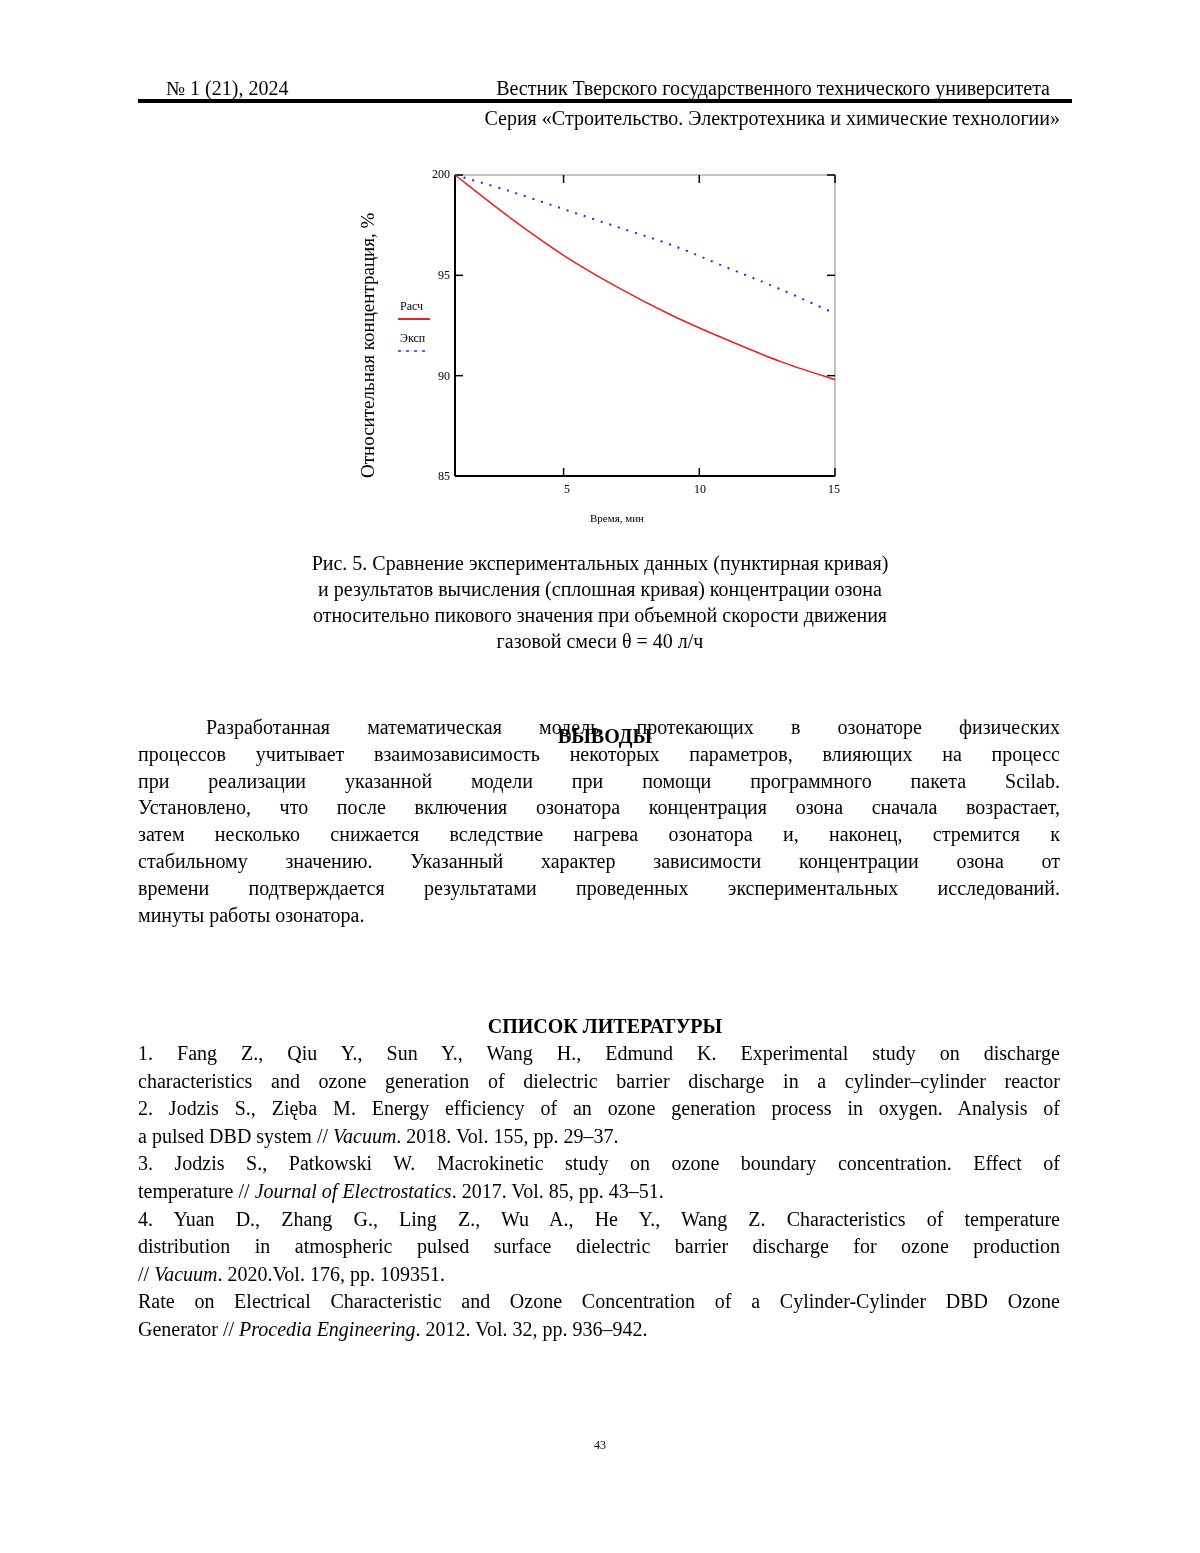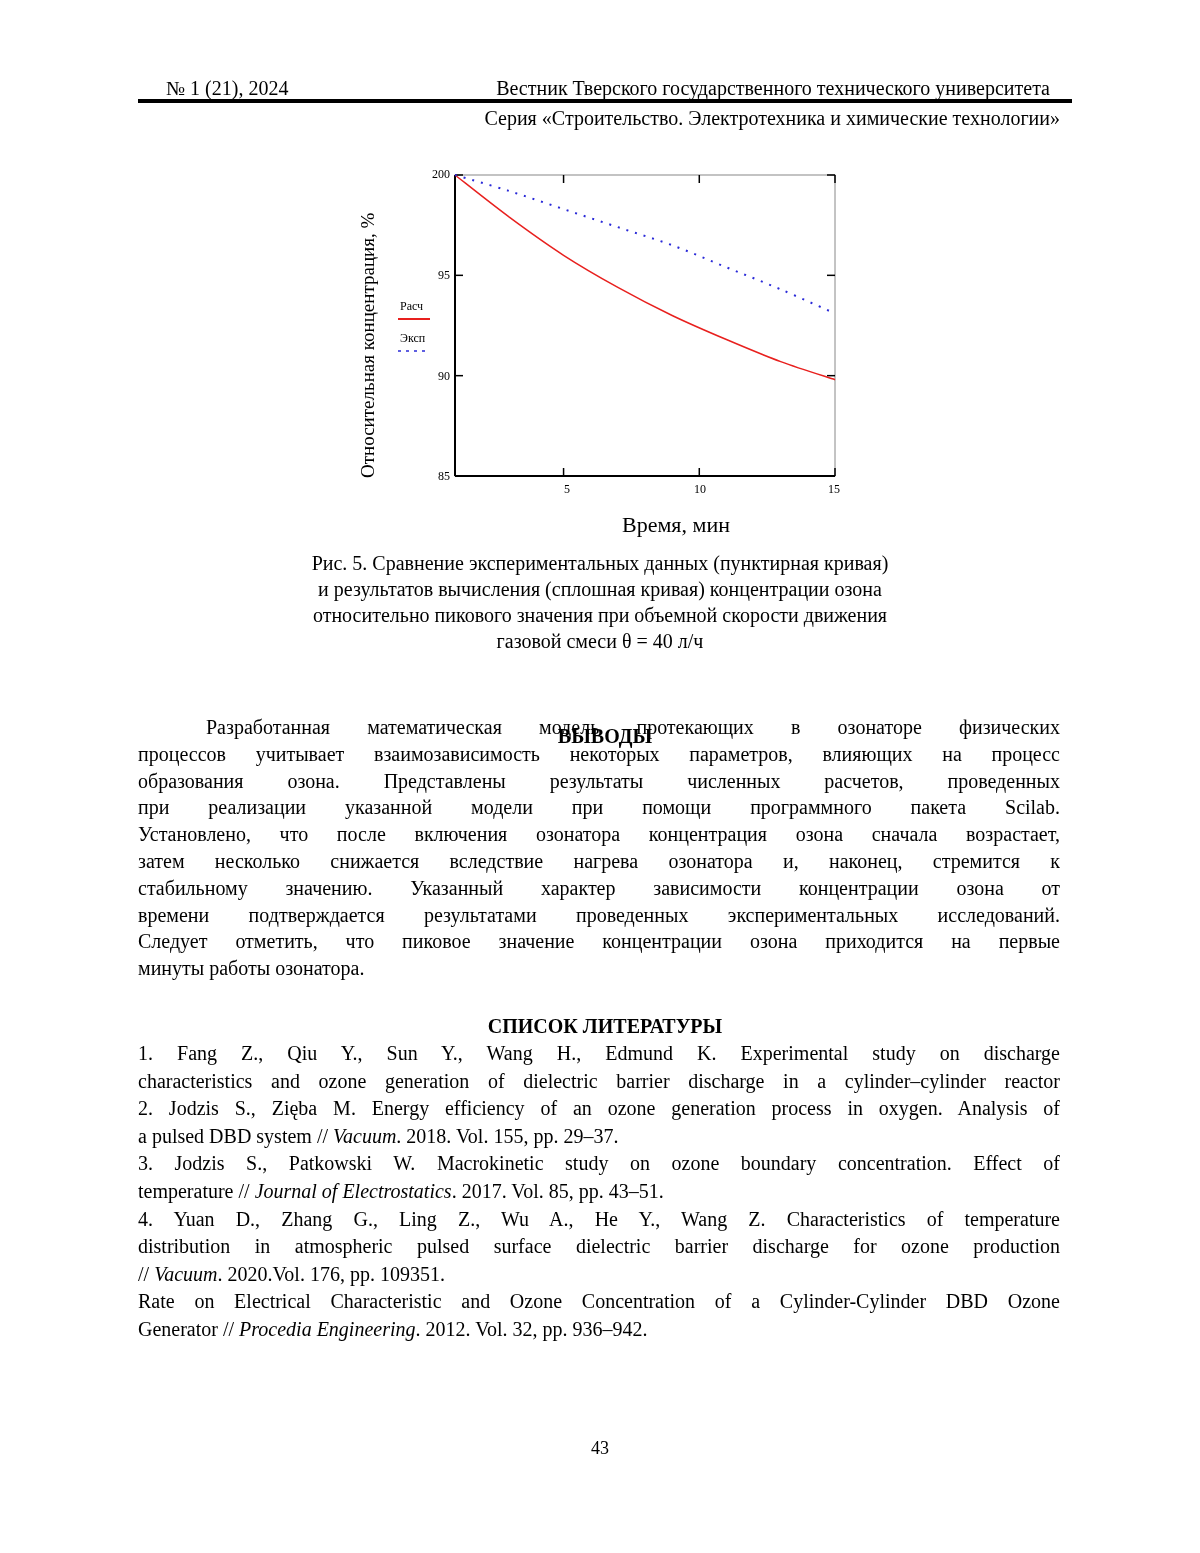"Время, мин" .xlabel { font-size: 22px -> 11px; margin-left: 32px -> none }
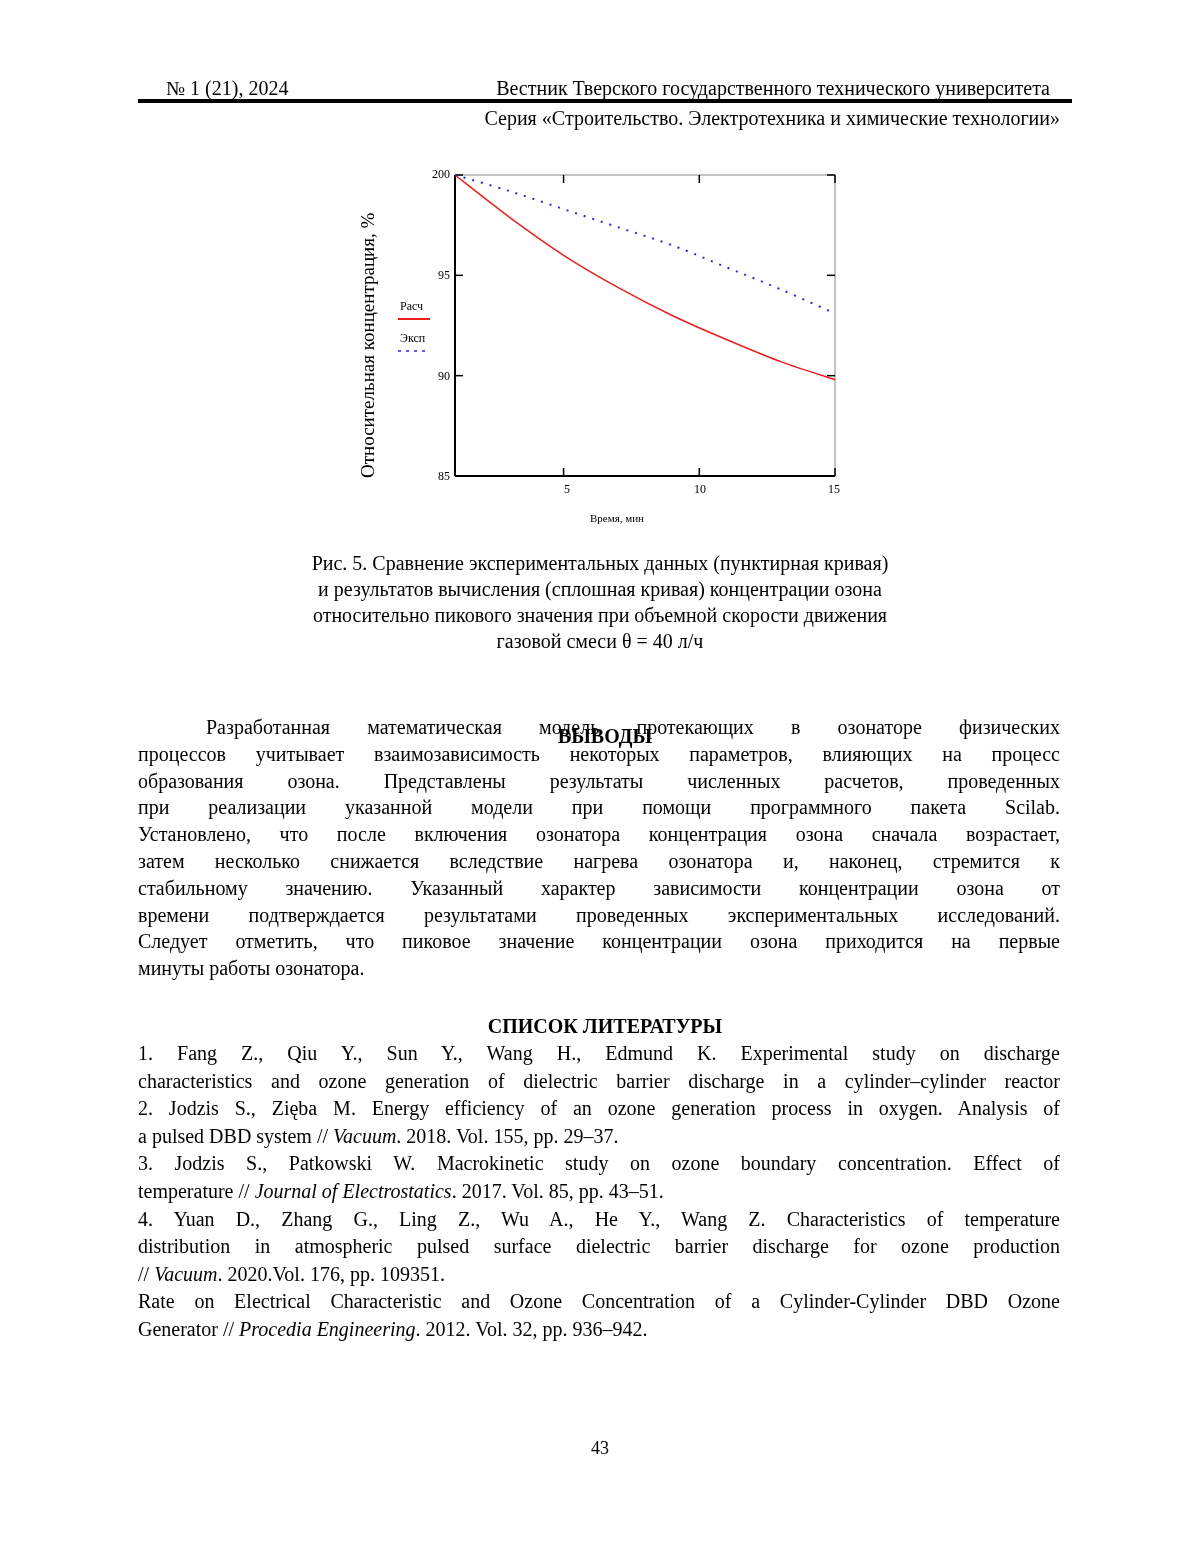"образования озона. Представлены" span.line { html: <span>образования озона. Представлены результаты численных расчетов, проведенных</span> -> none }
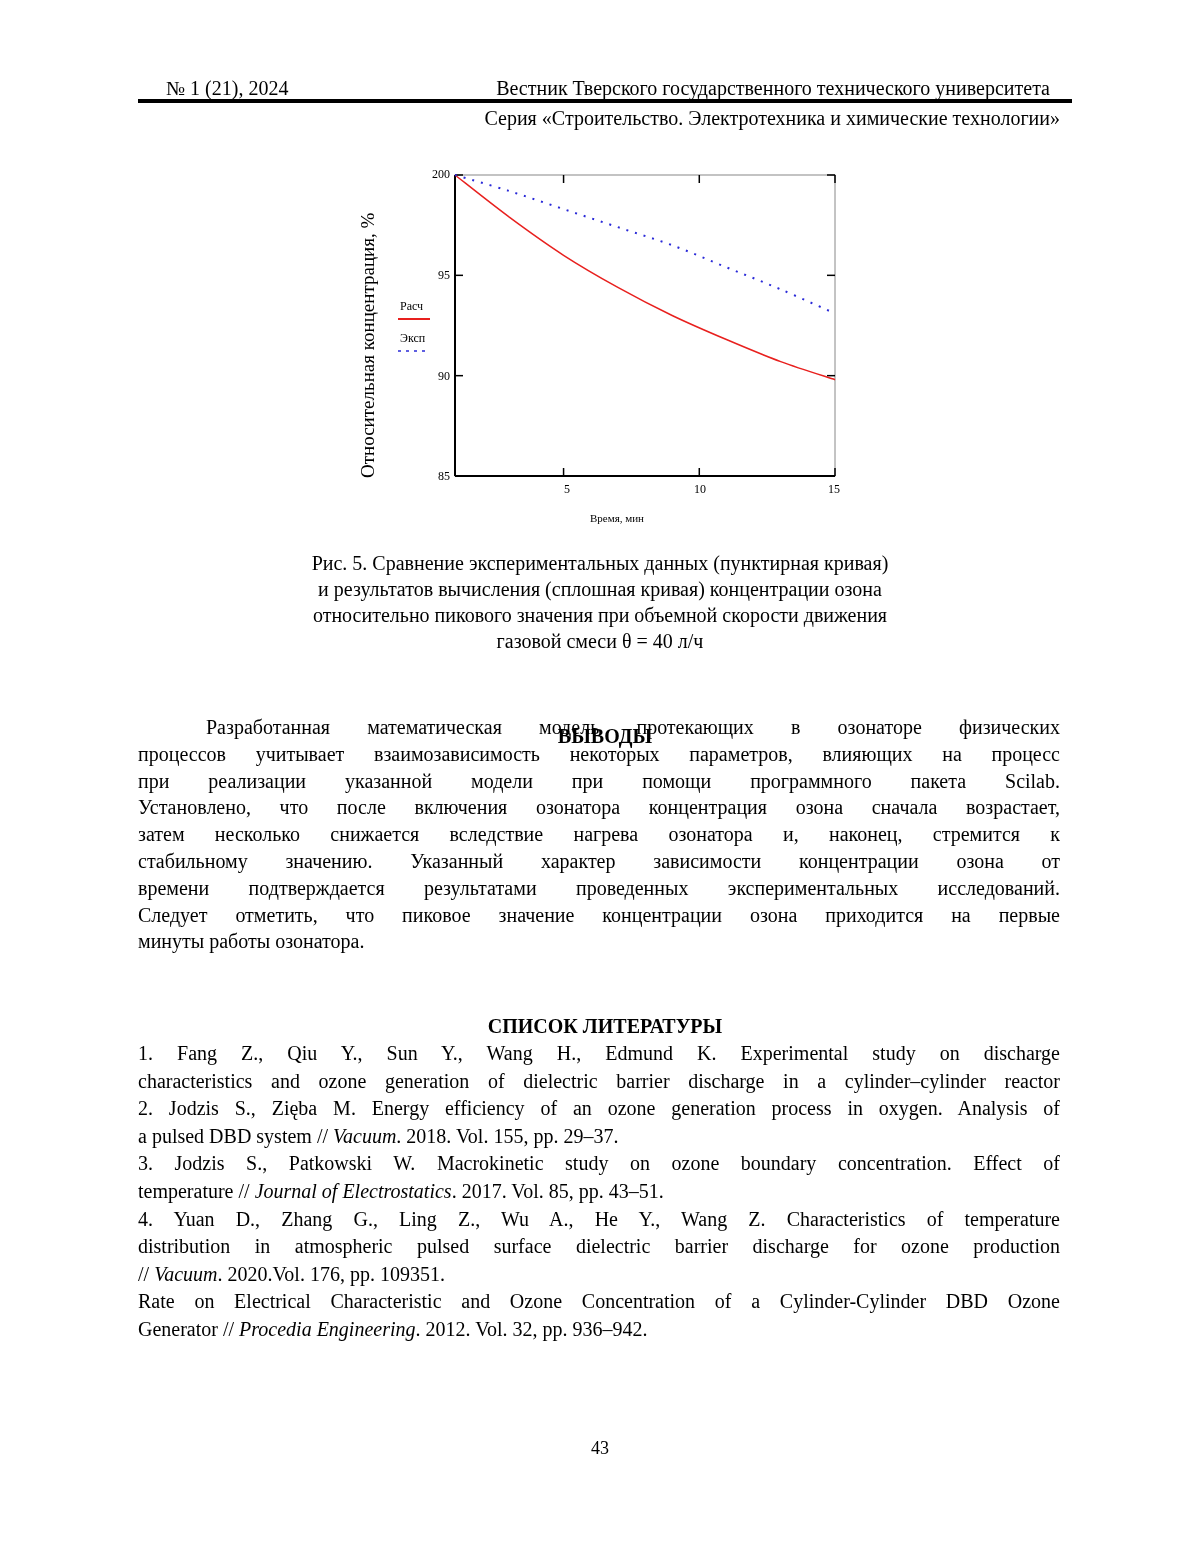"Следует отметить, что пиковое значение" span.line { html: <span>Следует отметить, что пиковое значение концентрации озона приходится на первые</span> -> none }
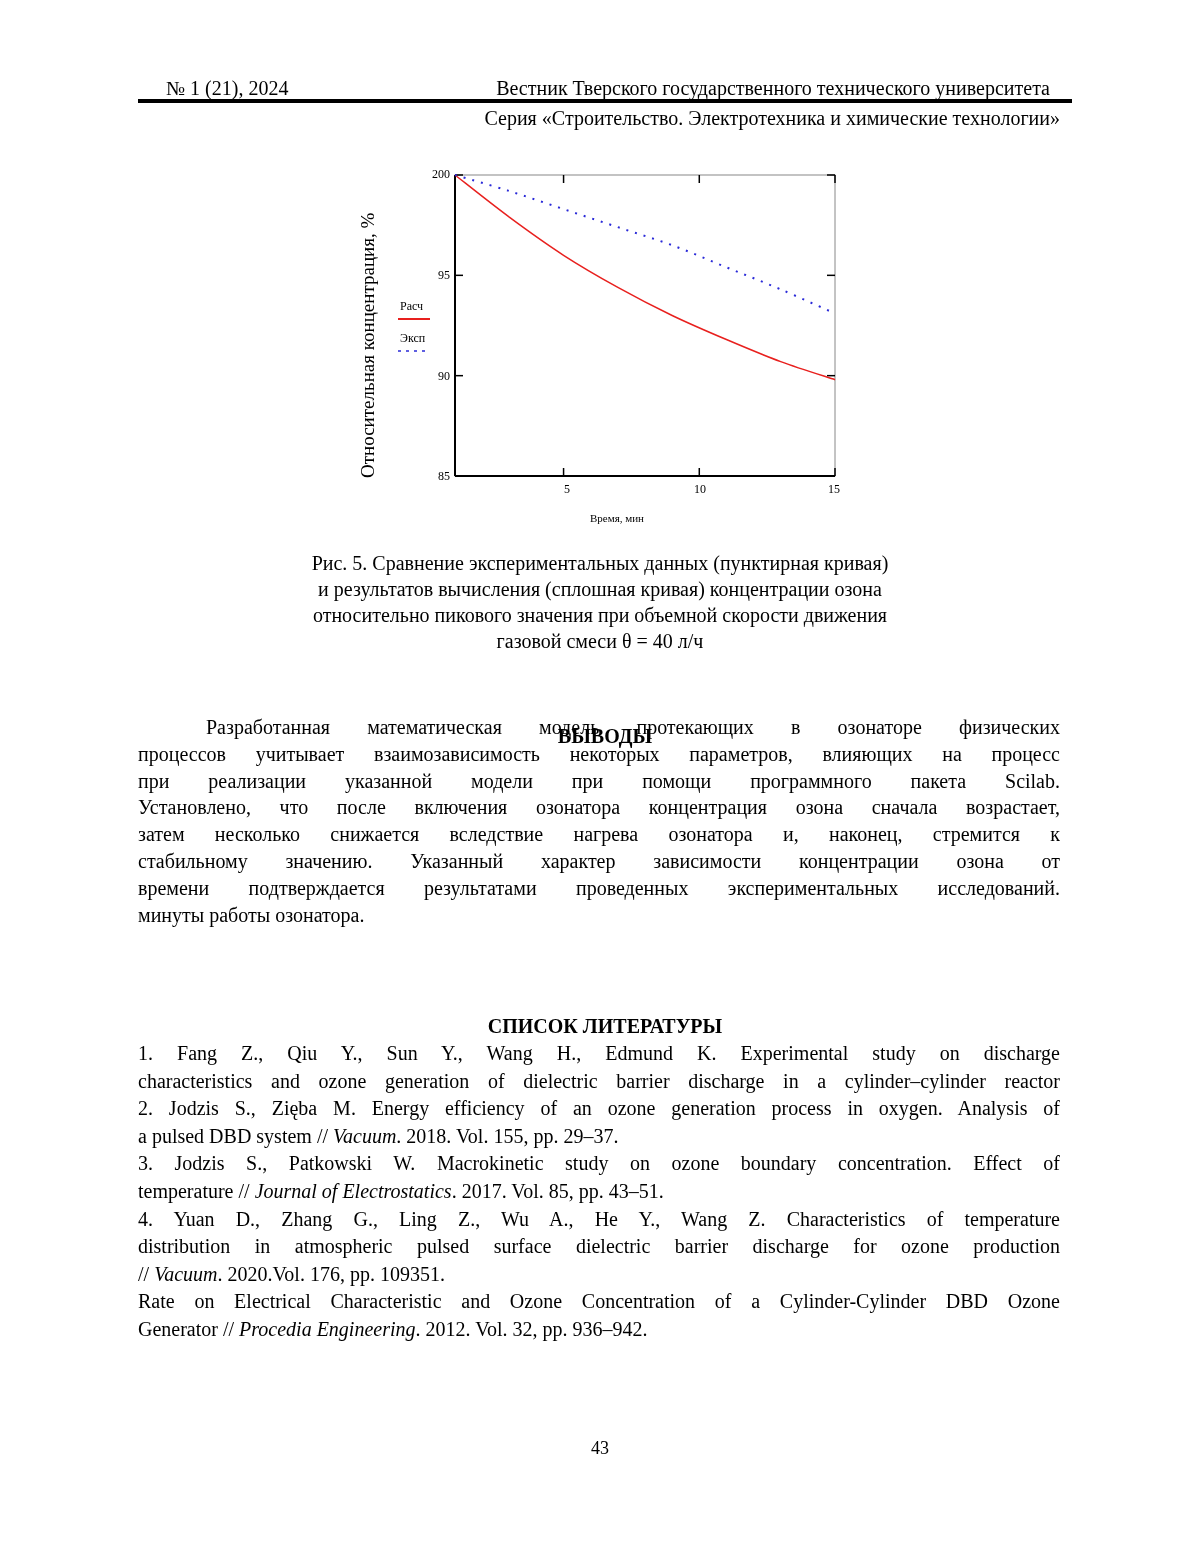"43" .pagenum { font-size: 18px -> 12px }
